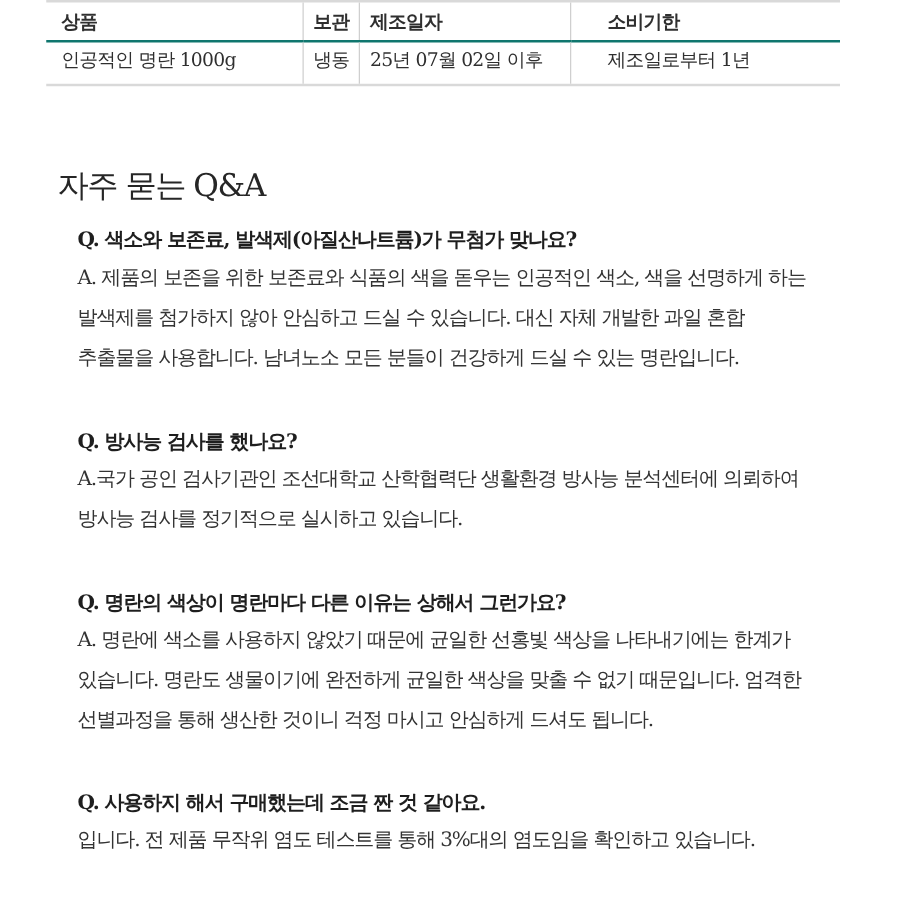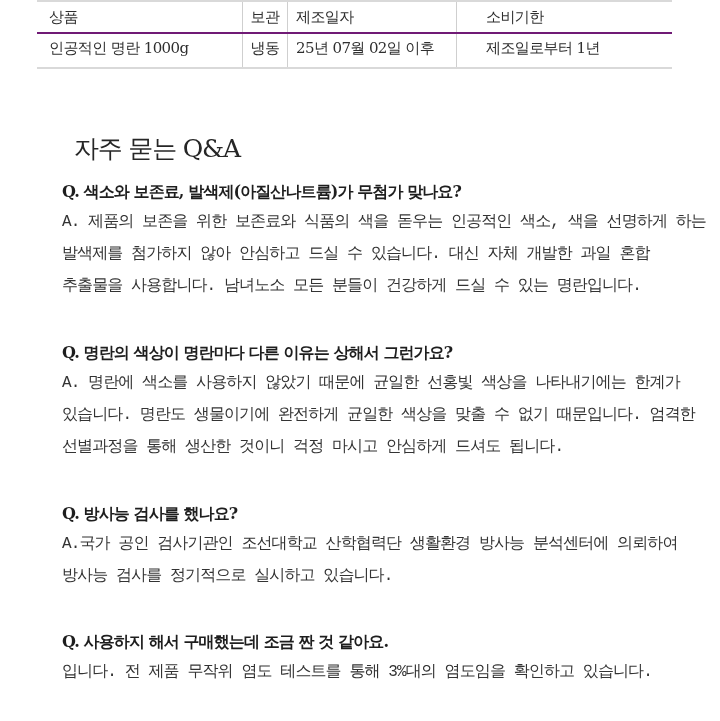"상품" .spec-table th { border-bottom: 2px solid #701a75 -> 2px solid #0f766e; font-weight: normal -> bold }
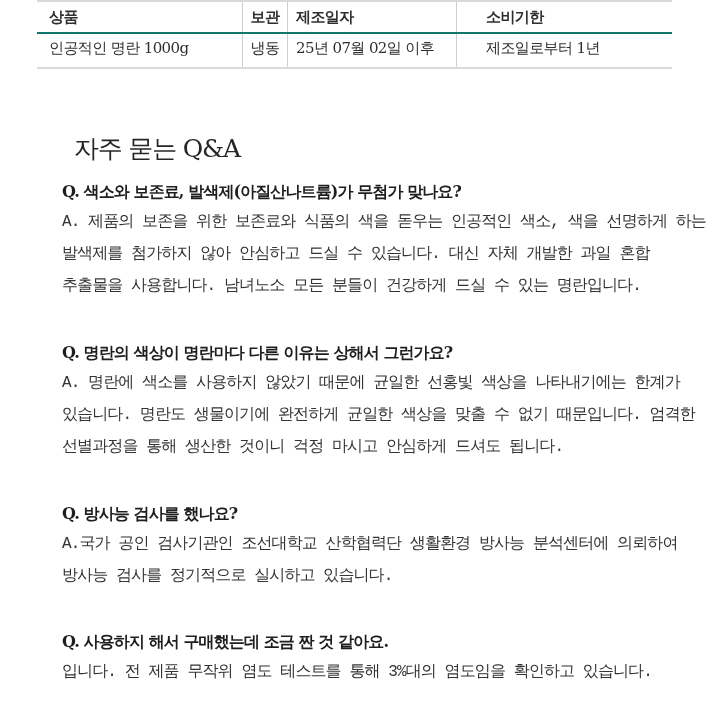"자주 묻는 Q&A" .qa-title { left: 74px -> 46px }
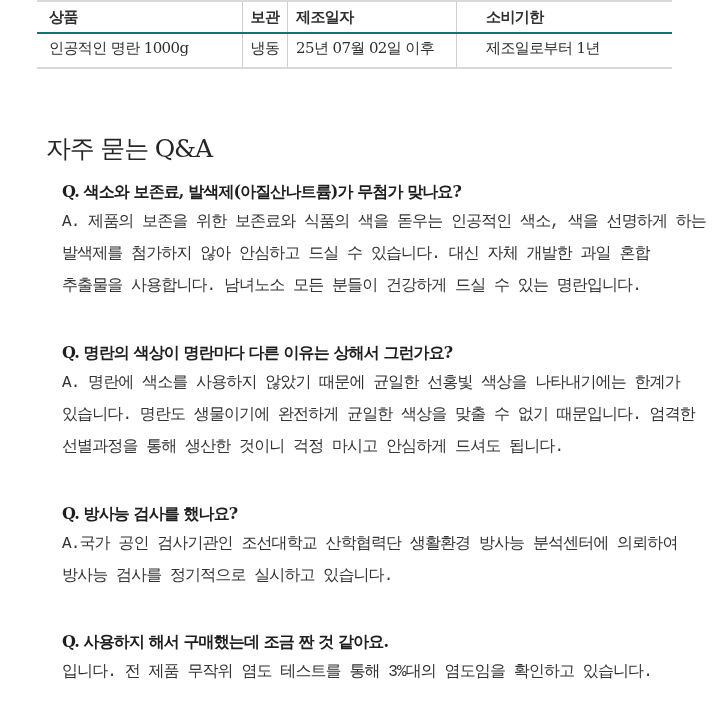"A. 제품의 보존을 위한 보존료와" .qa-a { font-family: Liberation Mono, monospace -> none }
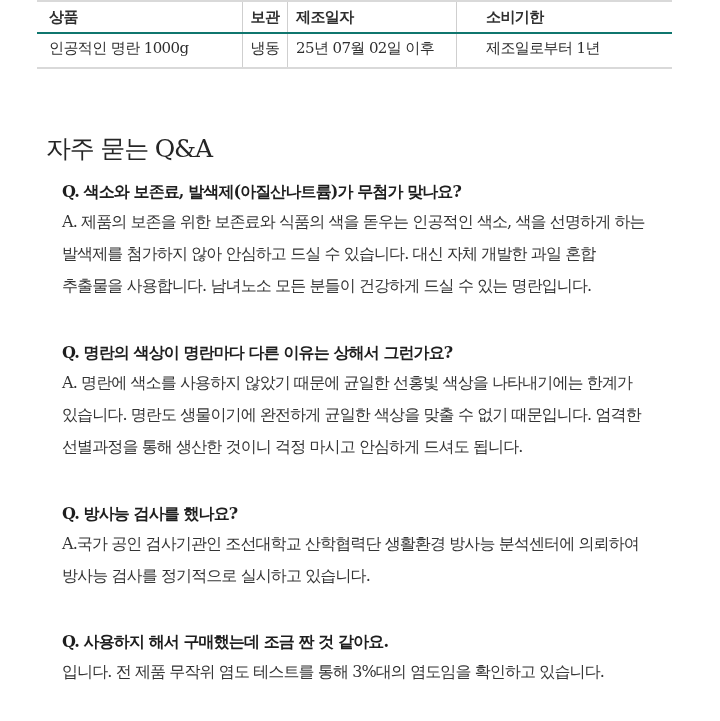"Q. 명란의 색상이 명란마다 다른" div.qa-item { order: before "Q. 방사능 검사를 했나요?" -> after "Q. 방사능 검사를 했나요?" }
